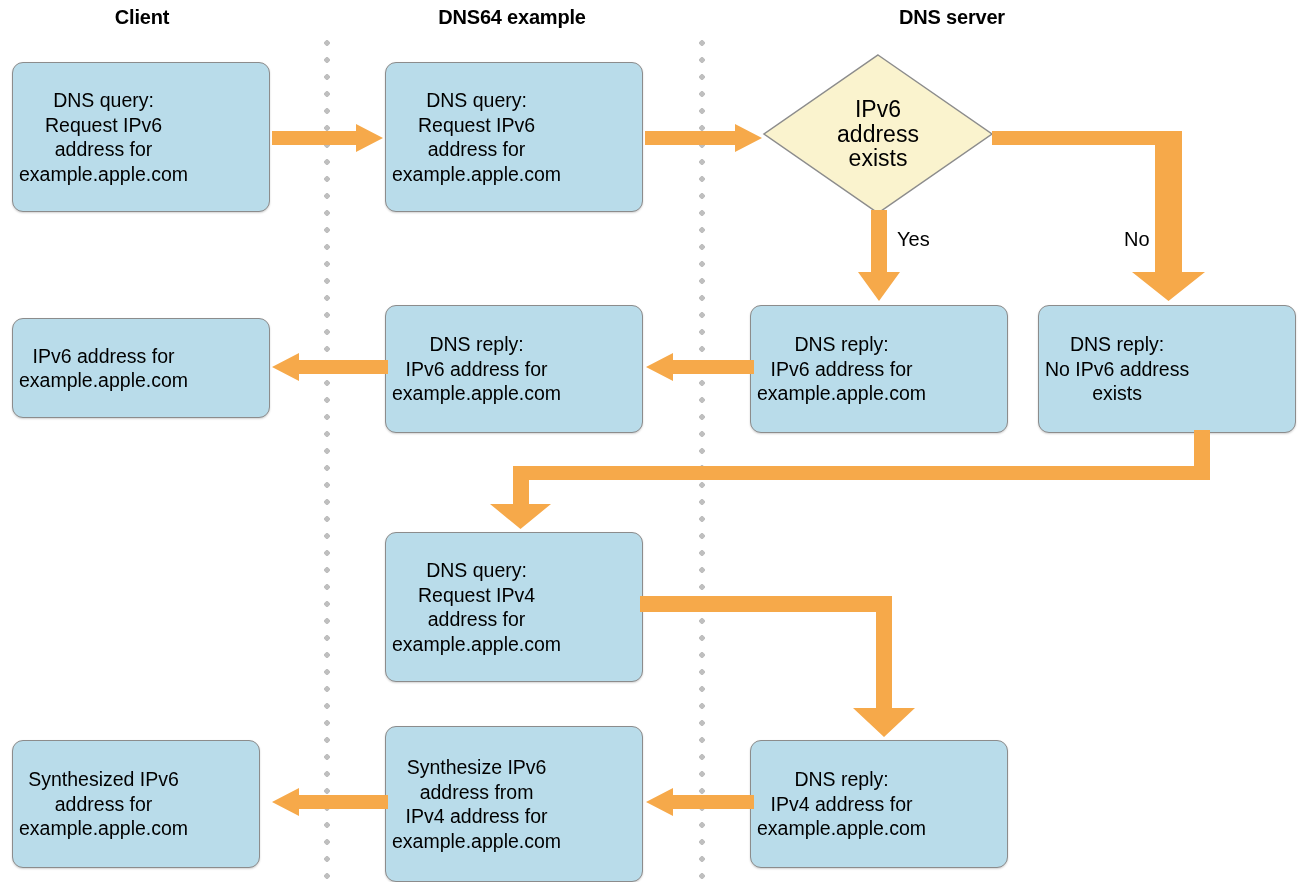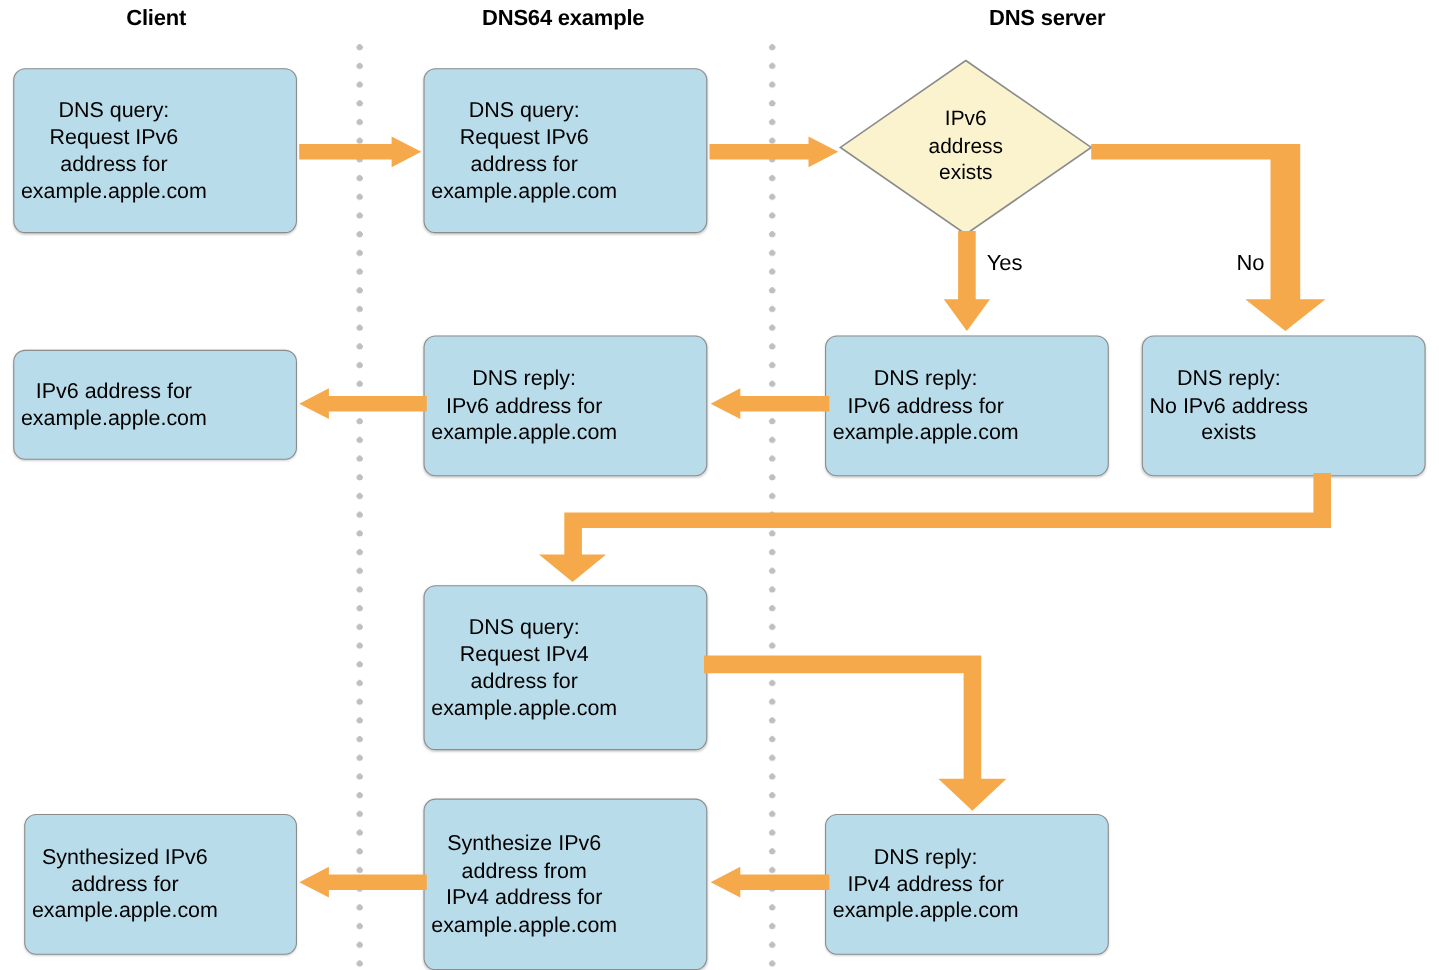"IPv6" .diamond-label { font-size: 19px -> 23px }
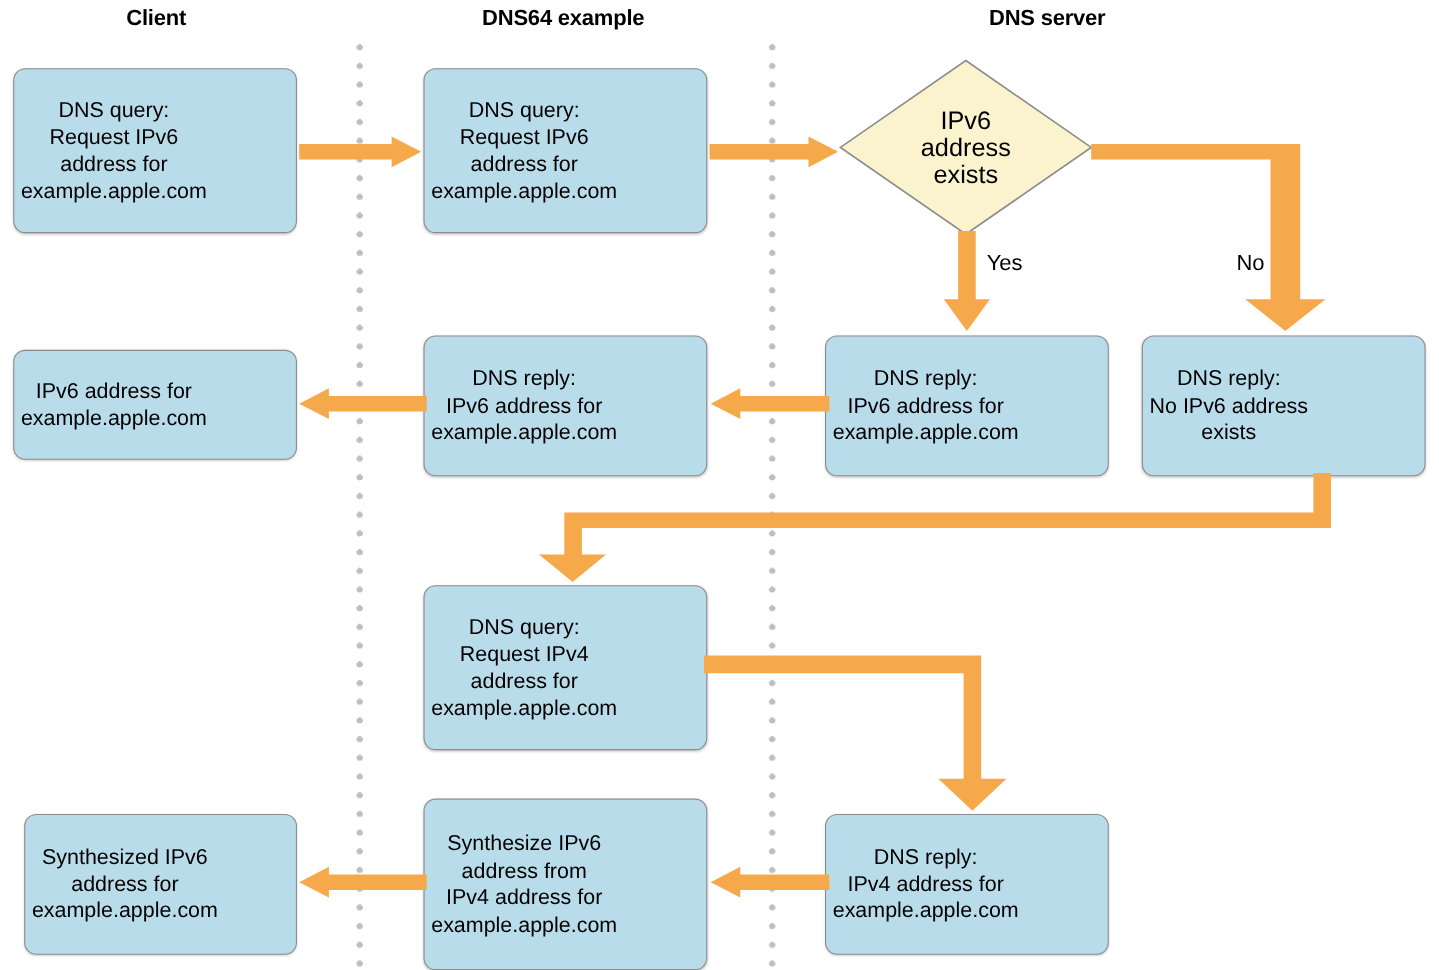"Synthesized IPv6" div.node { margin-left: 10px -> none }
